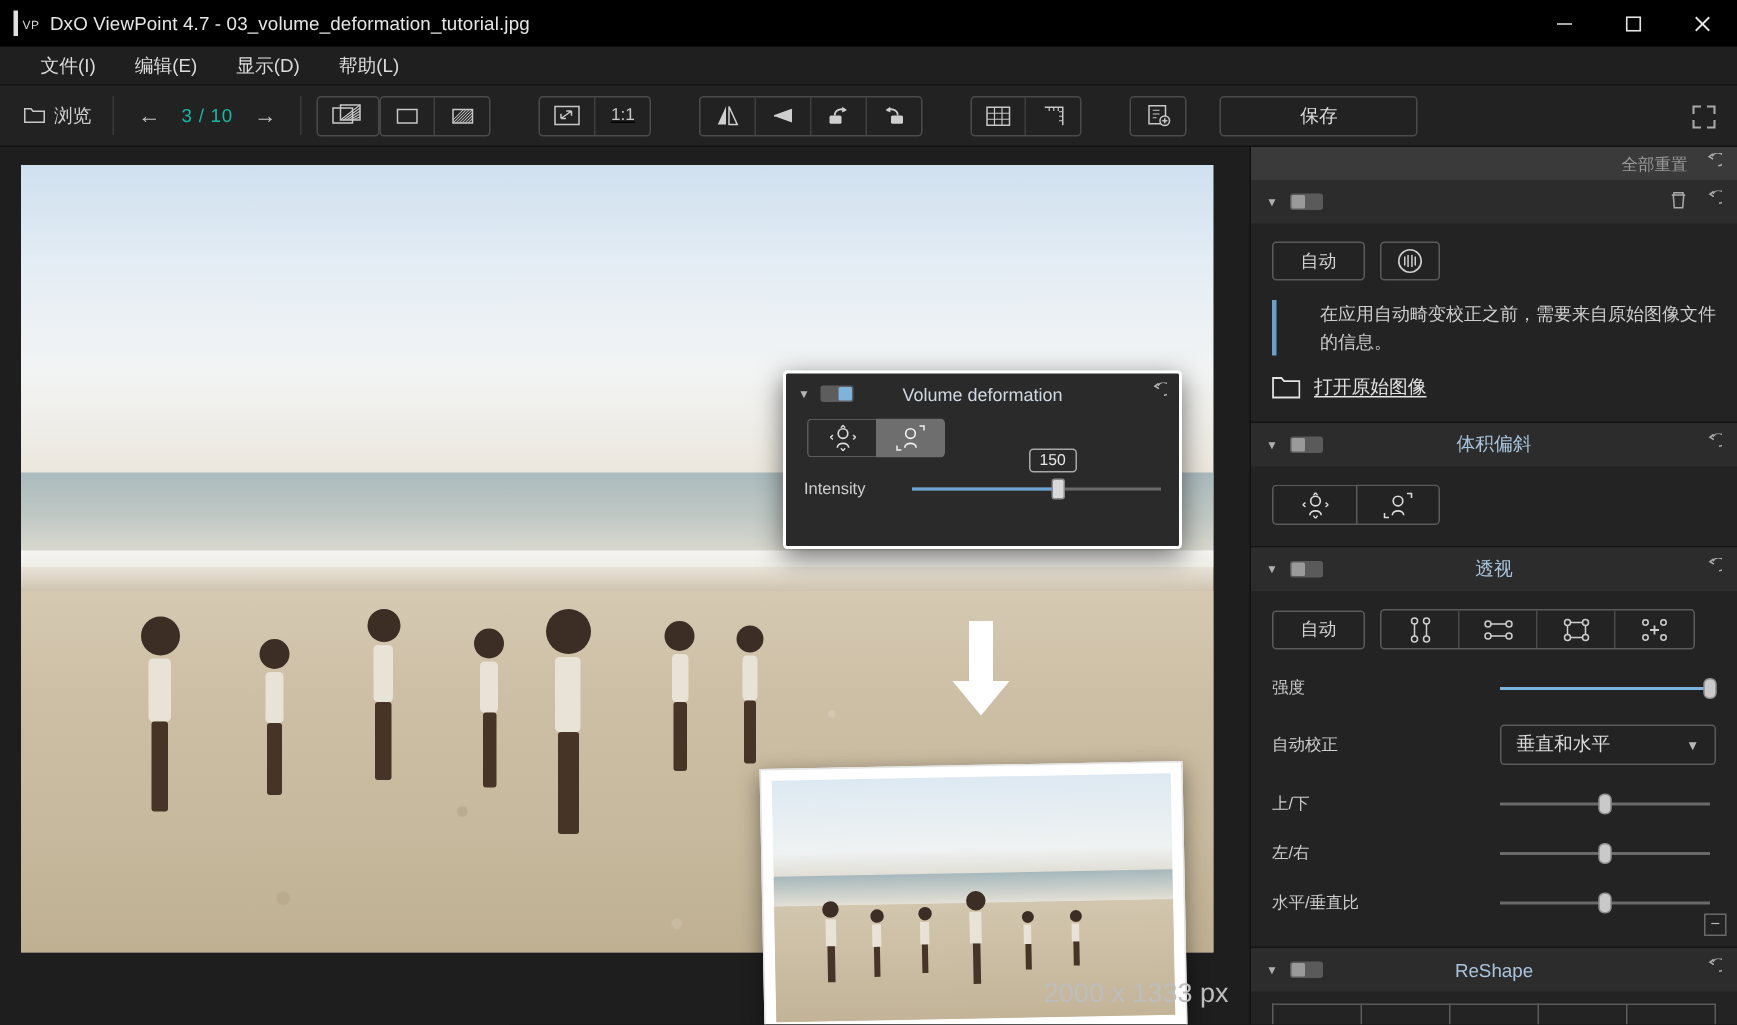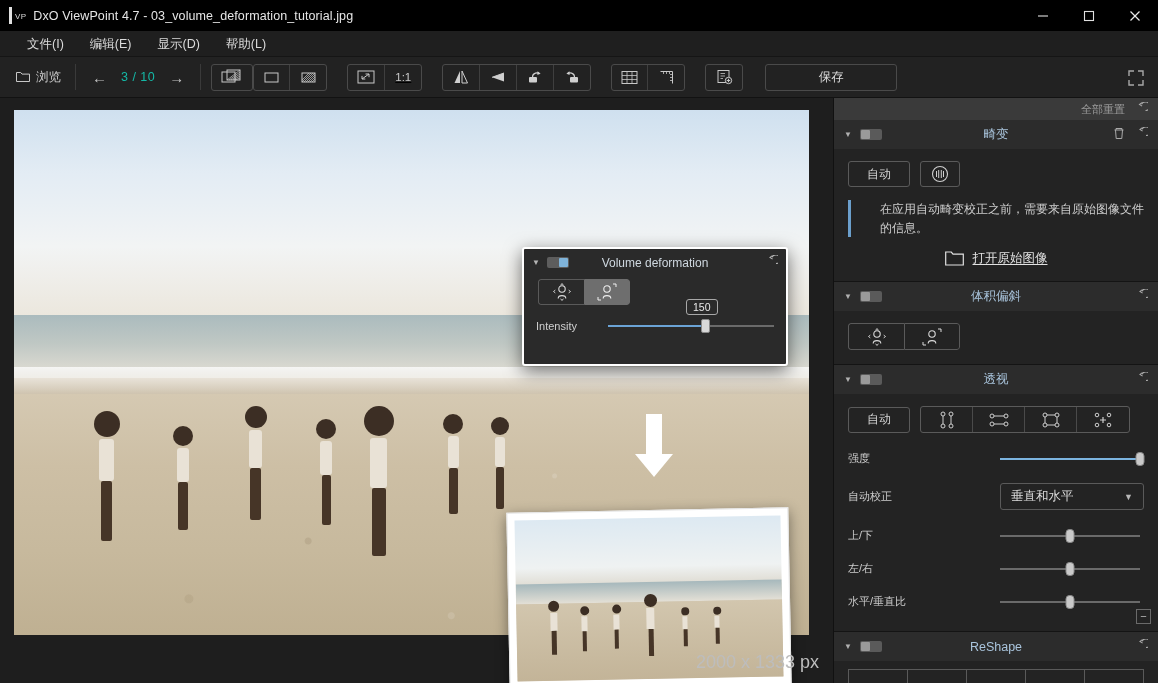"1:1" .tb-group.wide { margin-left: 20px -> 32px }
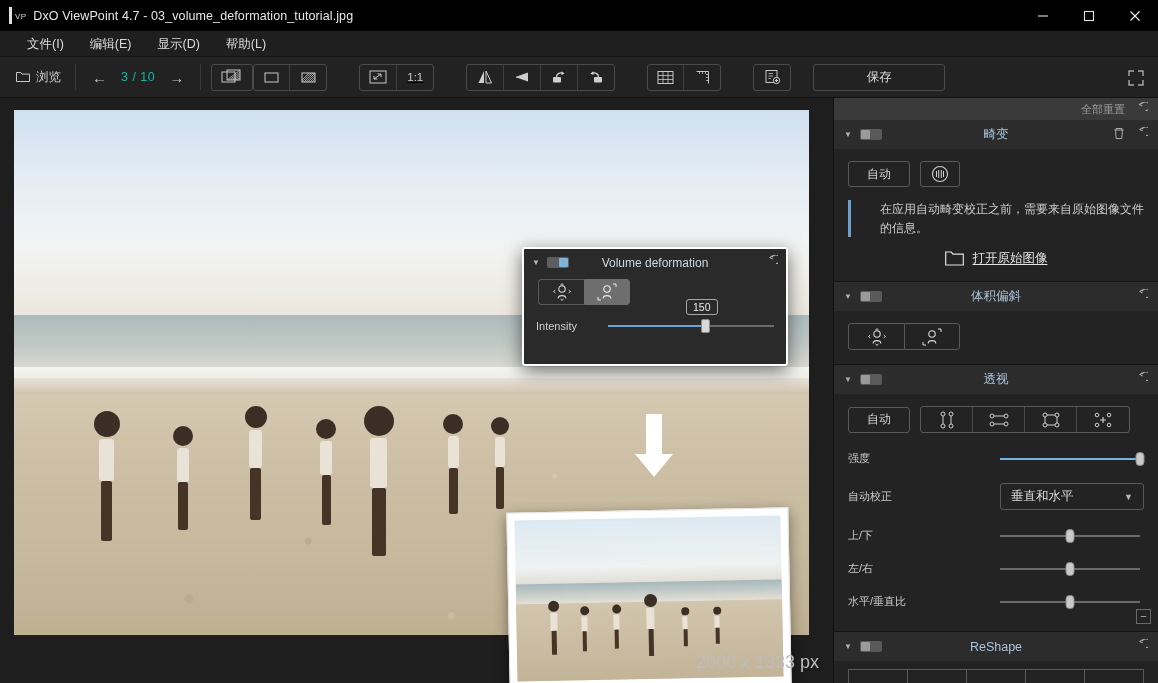"畸变" span.sect-title { html: <span>畸变</span> -> none }
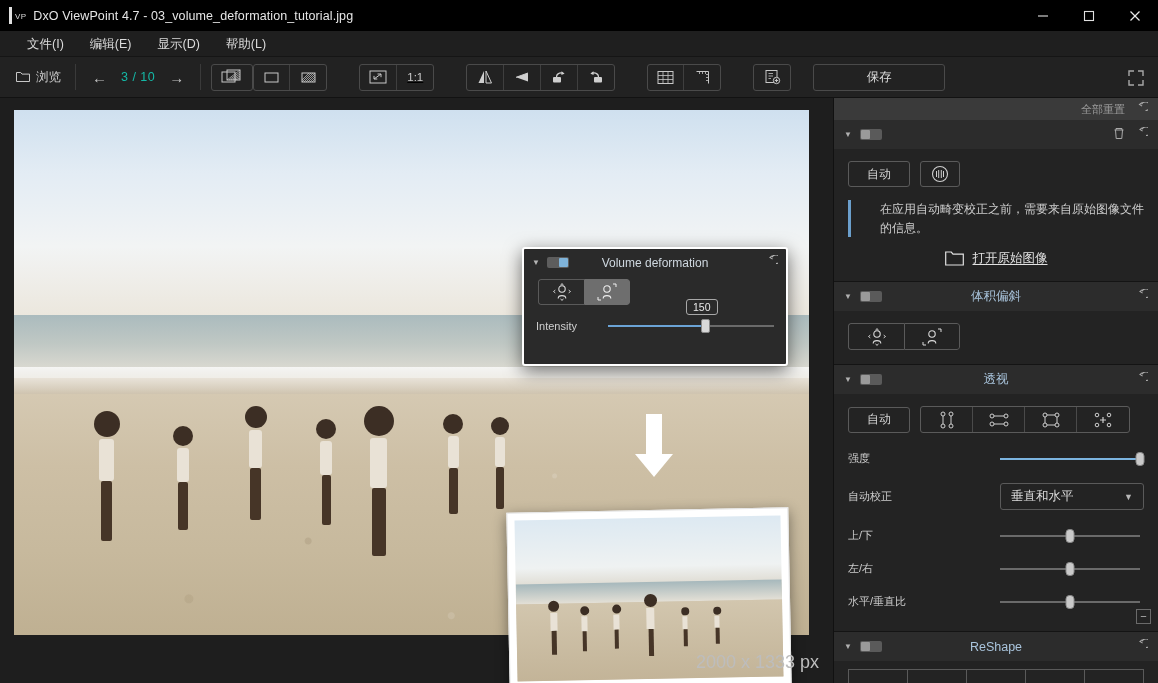"打开原始图像" .open-raw { justify-content: center -> none }
